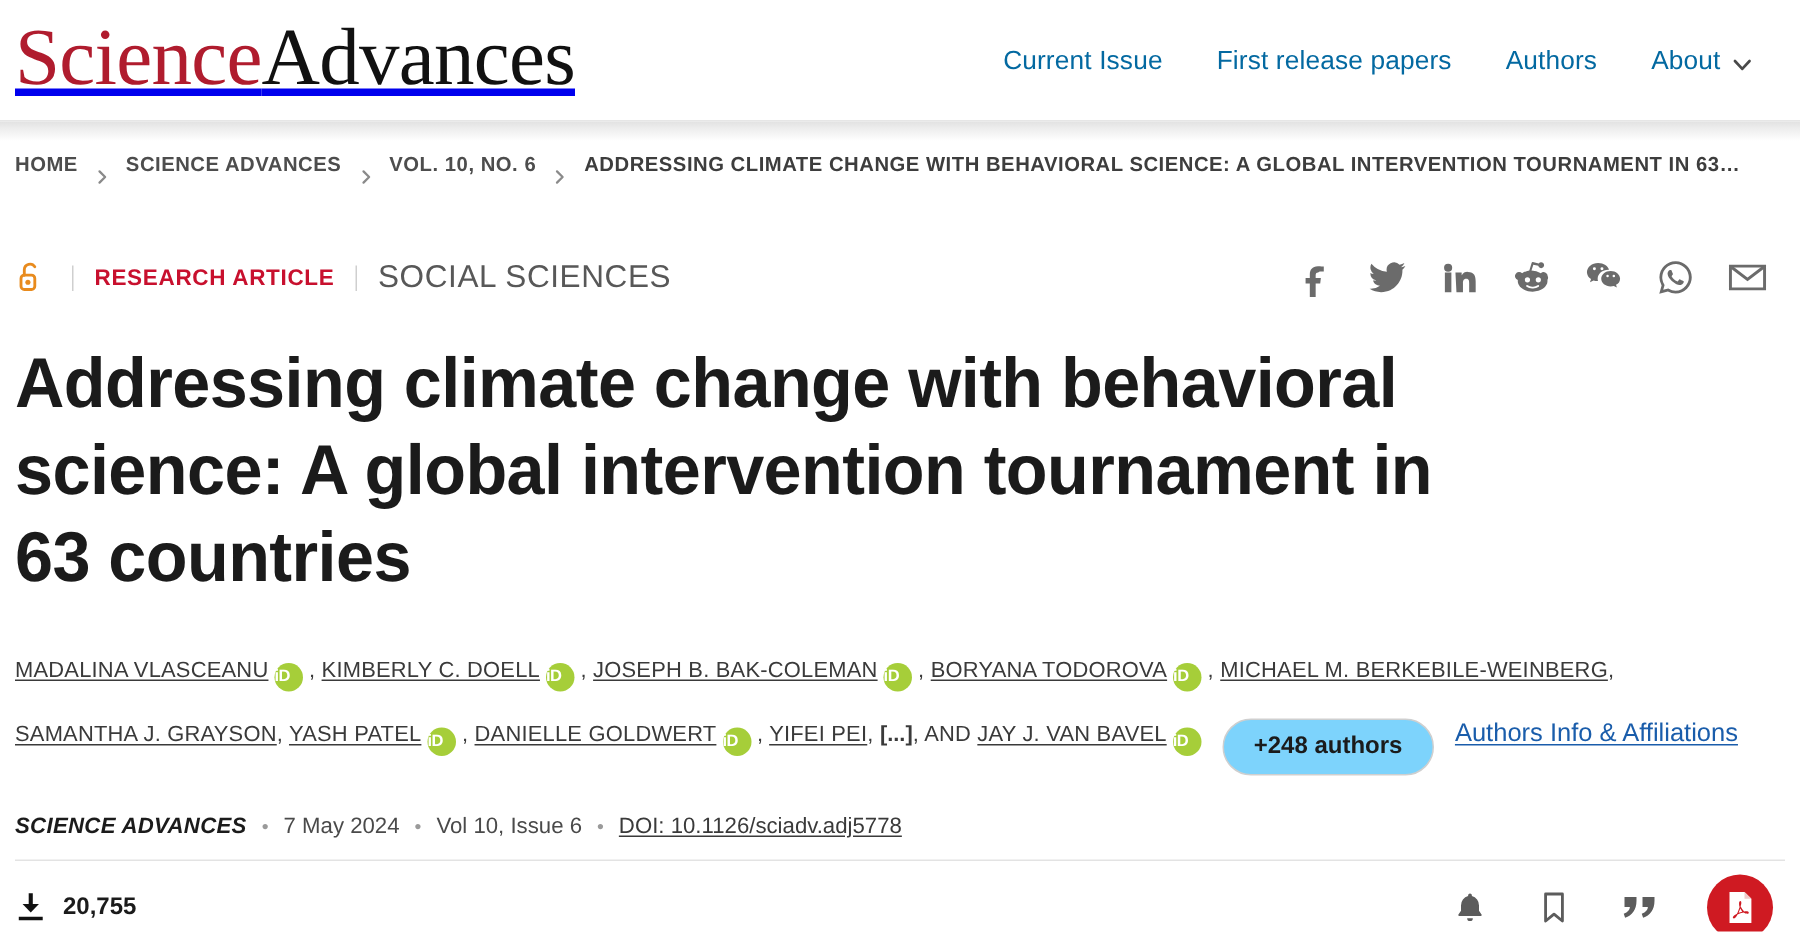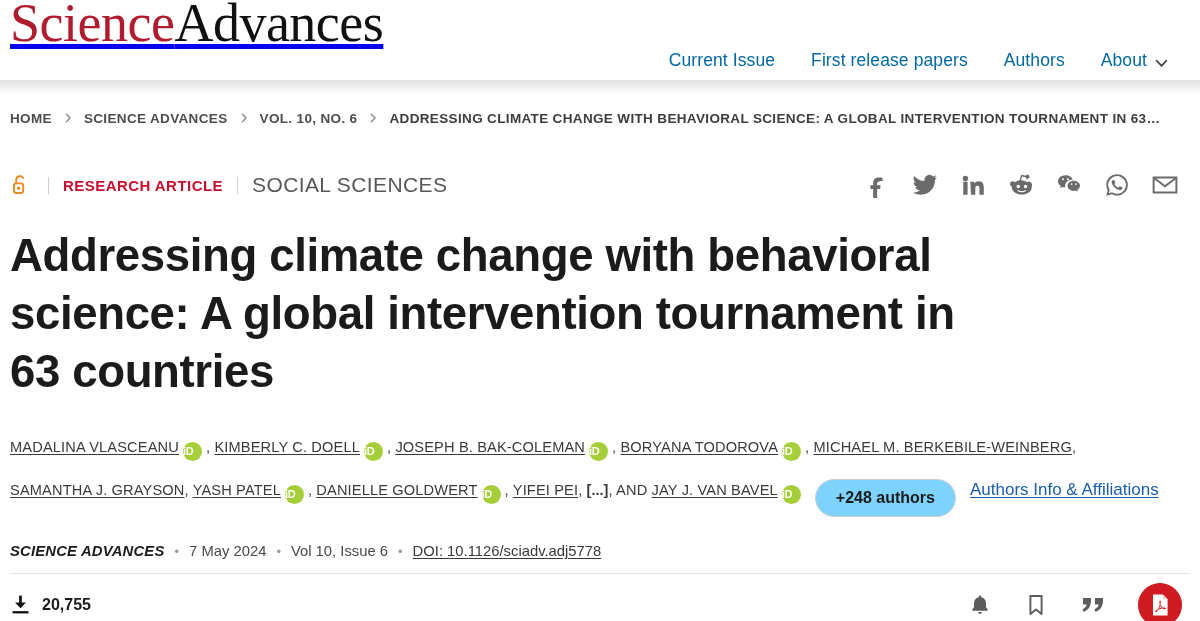"ScienceAdvances" .masthead { align-items: flex-start -> center; flex-direction: column -> none }
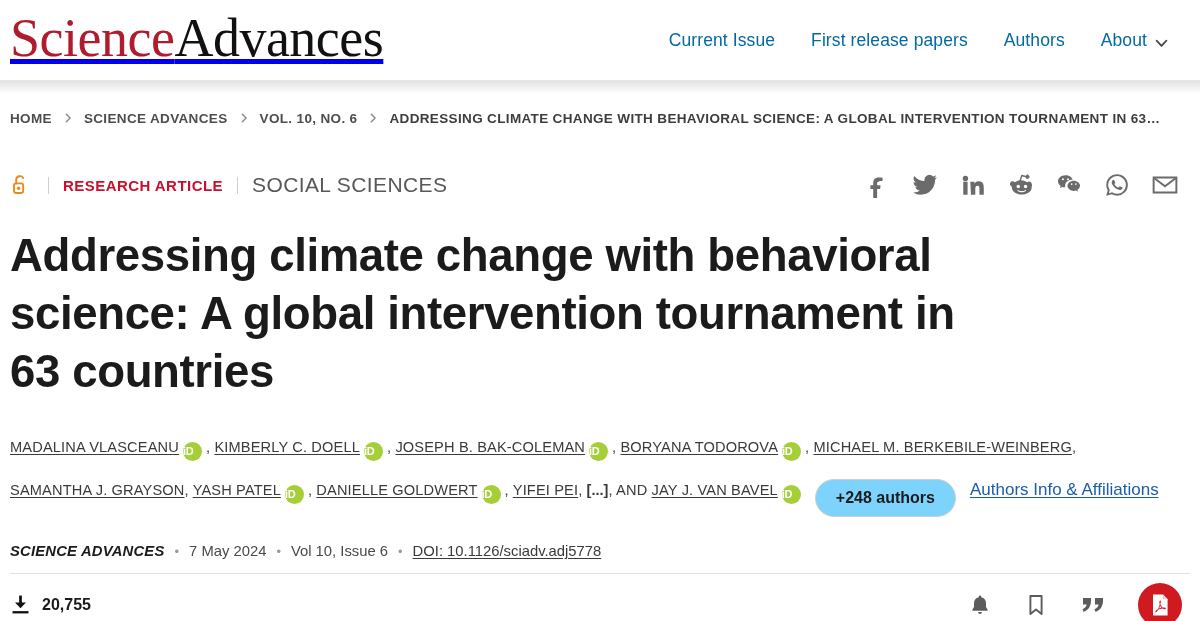"HOME" .breadcrumb { align-items: center -> none }
